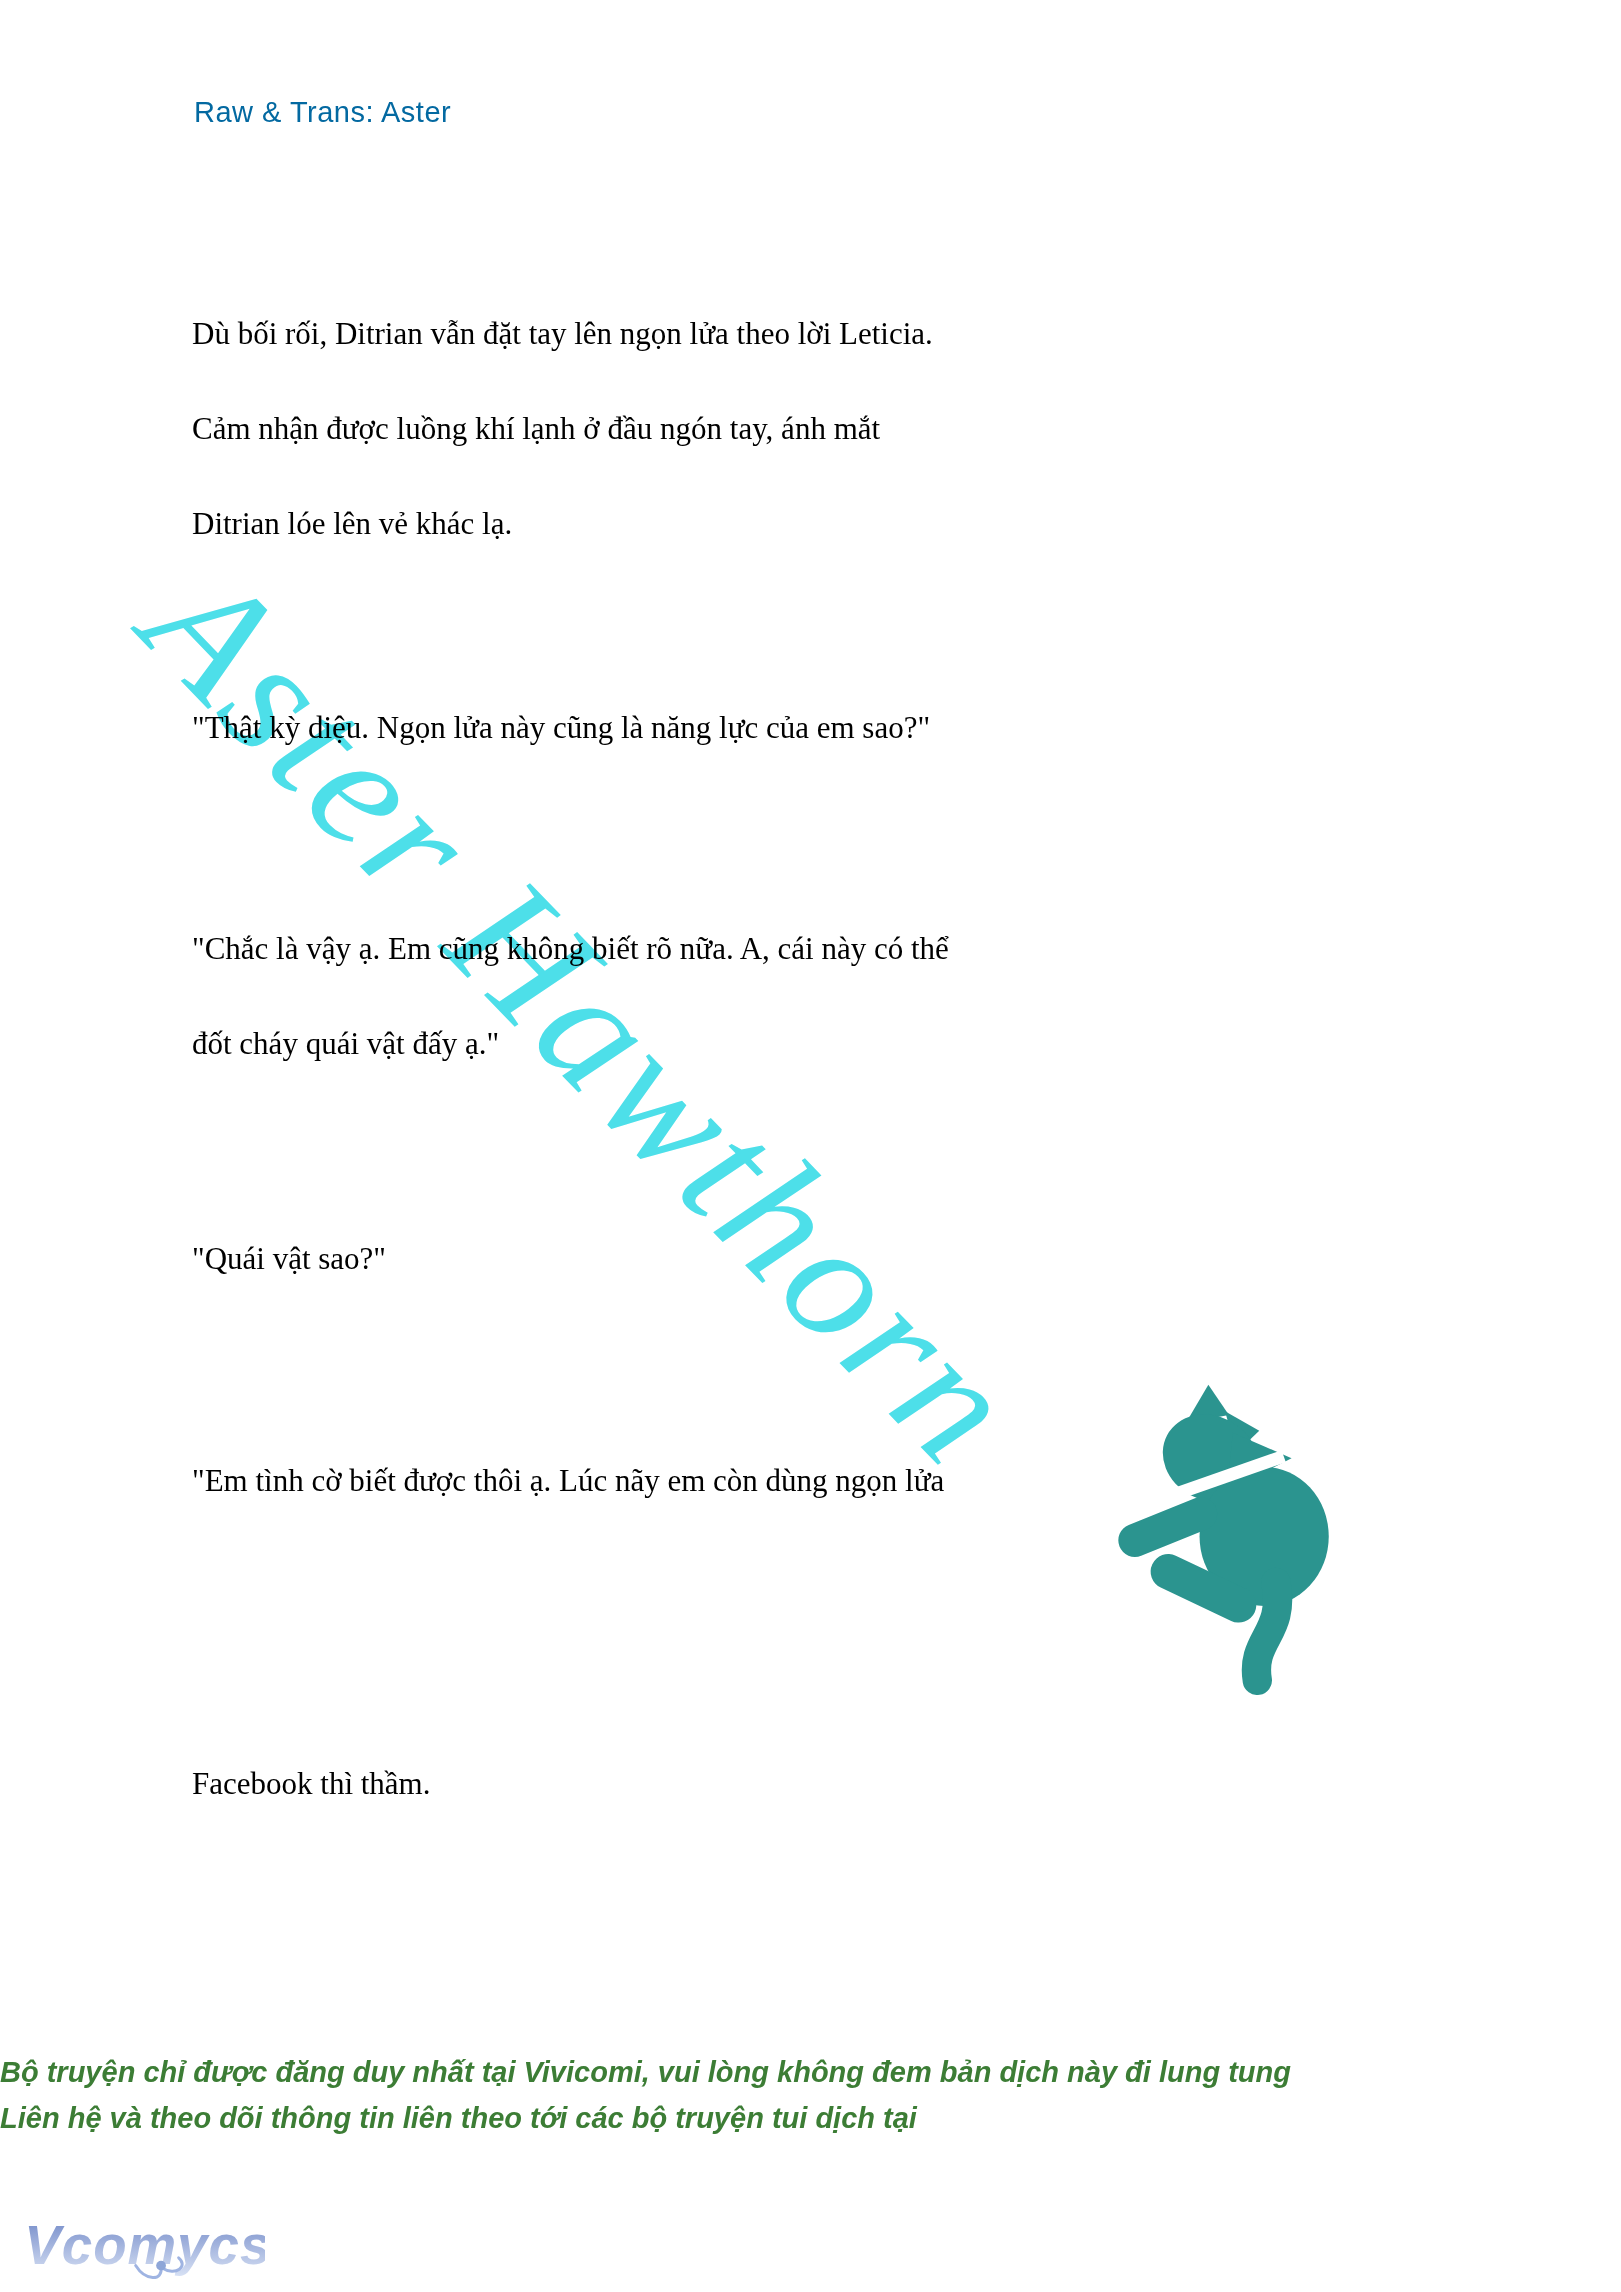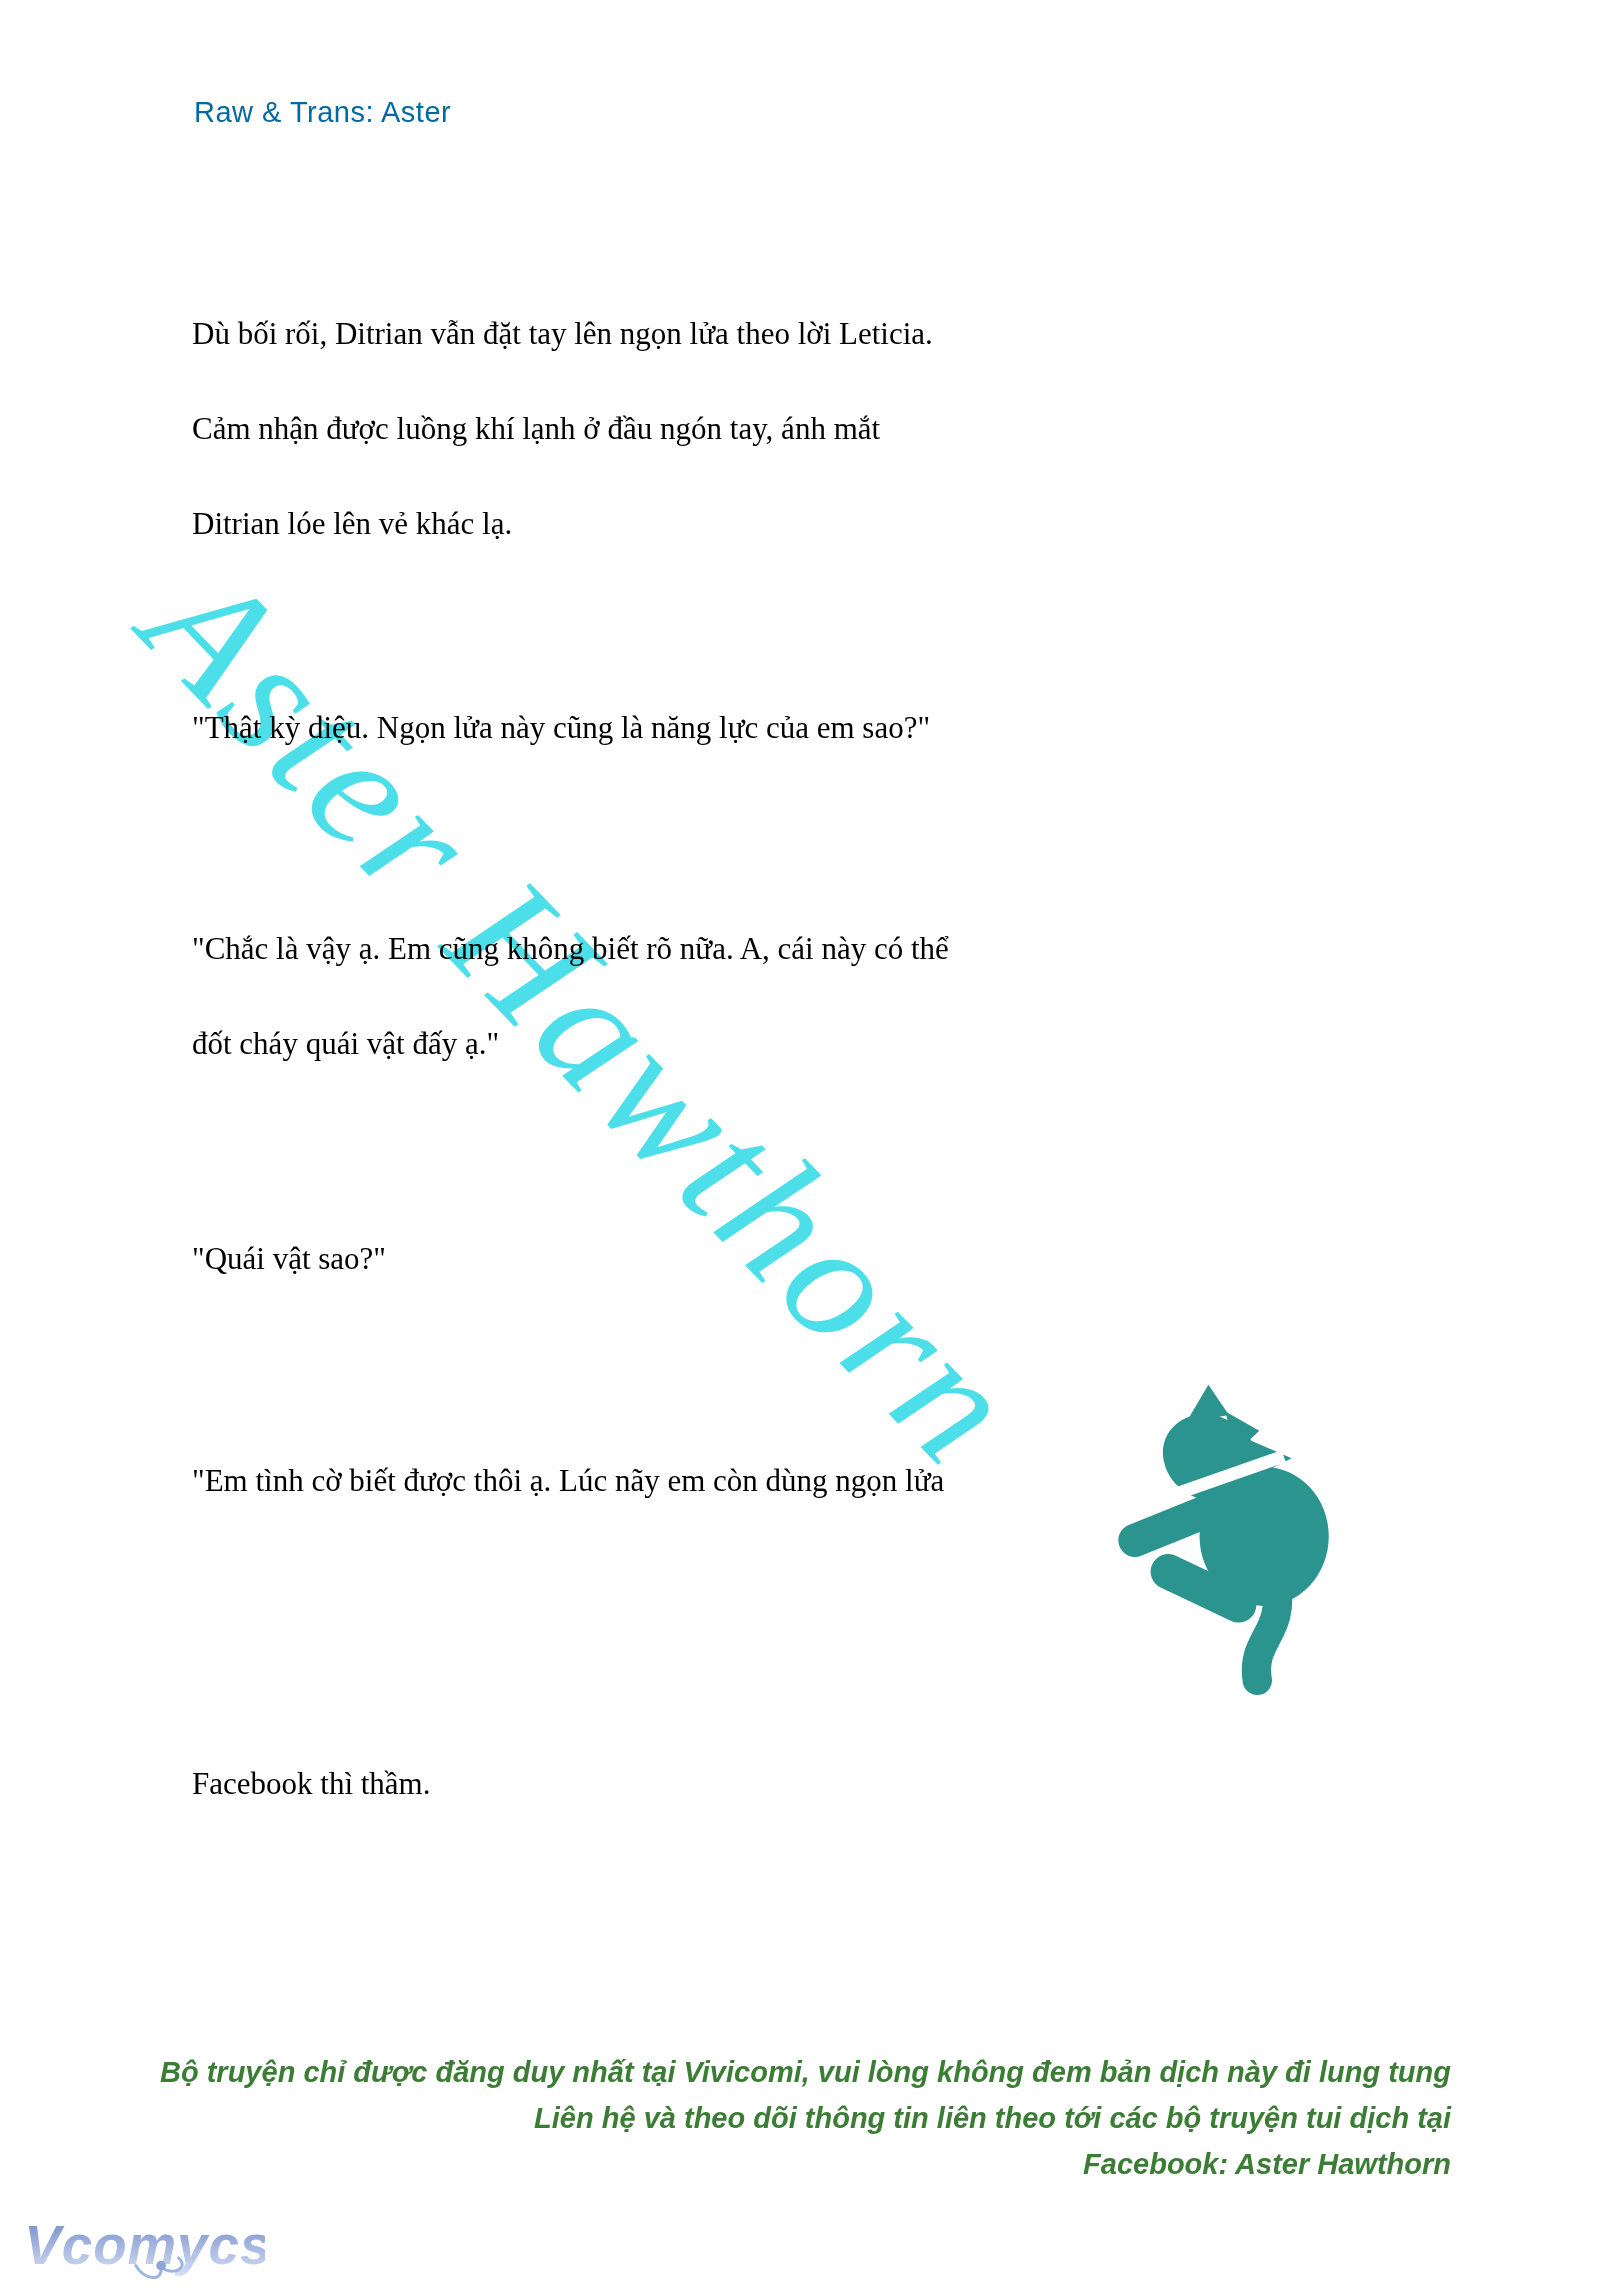"Bộ truyện chỉ được đăng" .footer-notice { text-align: right -> left }
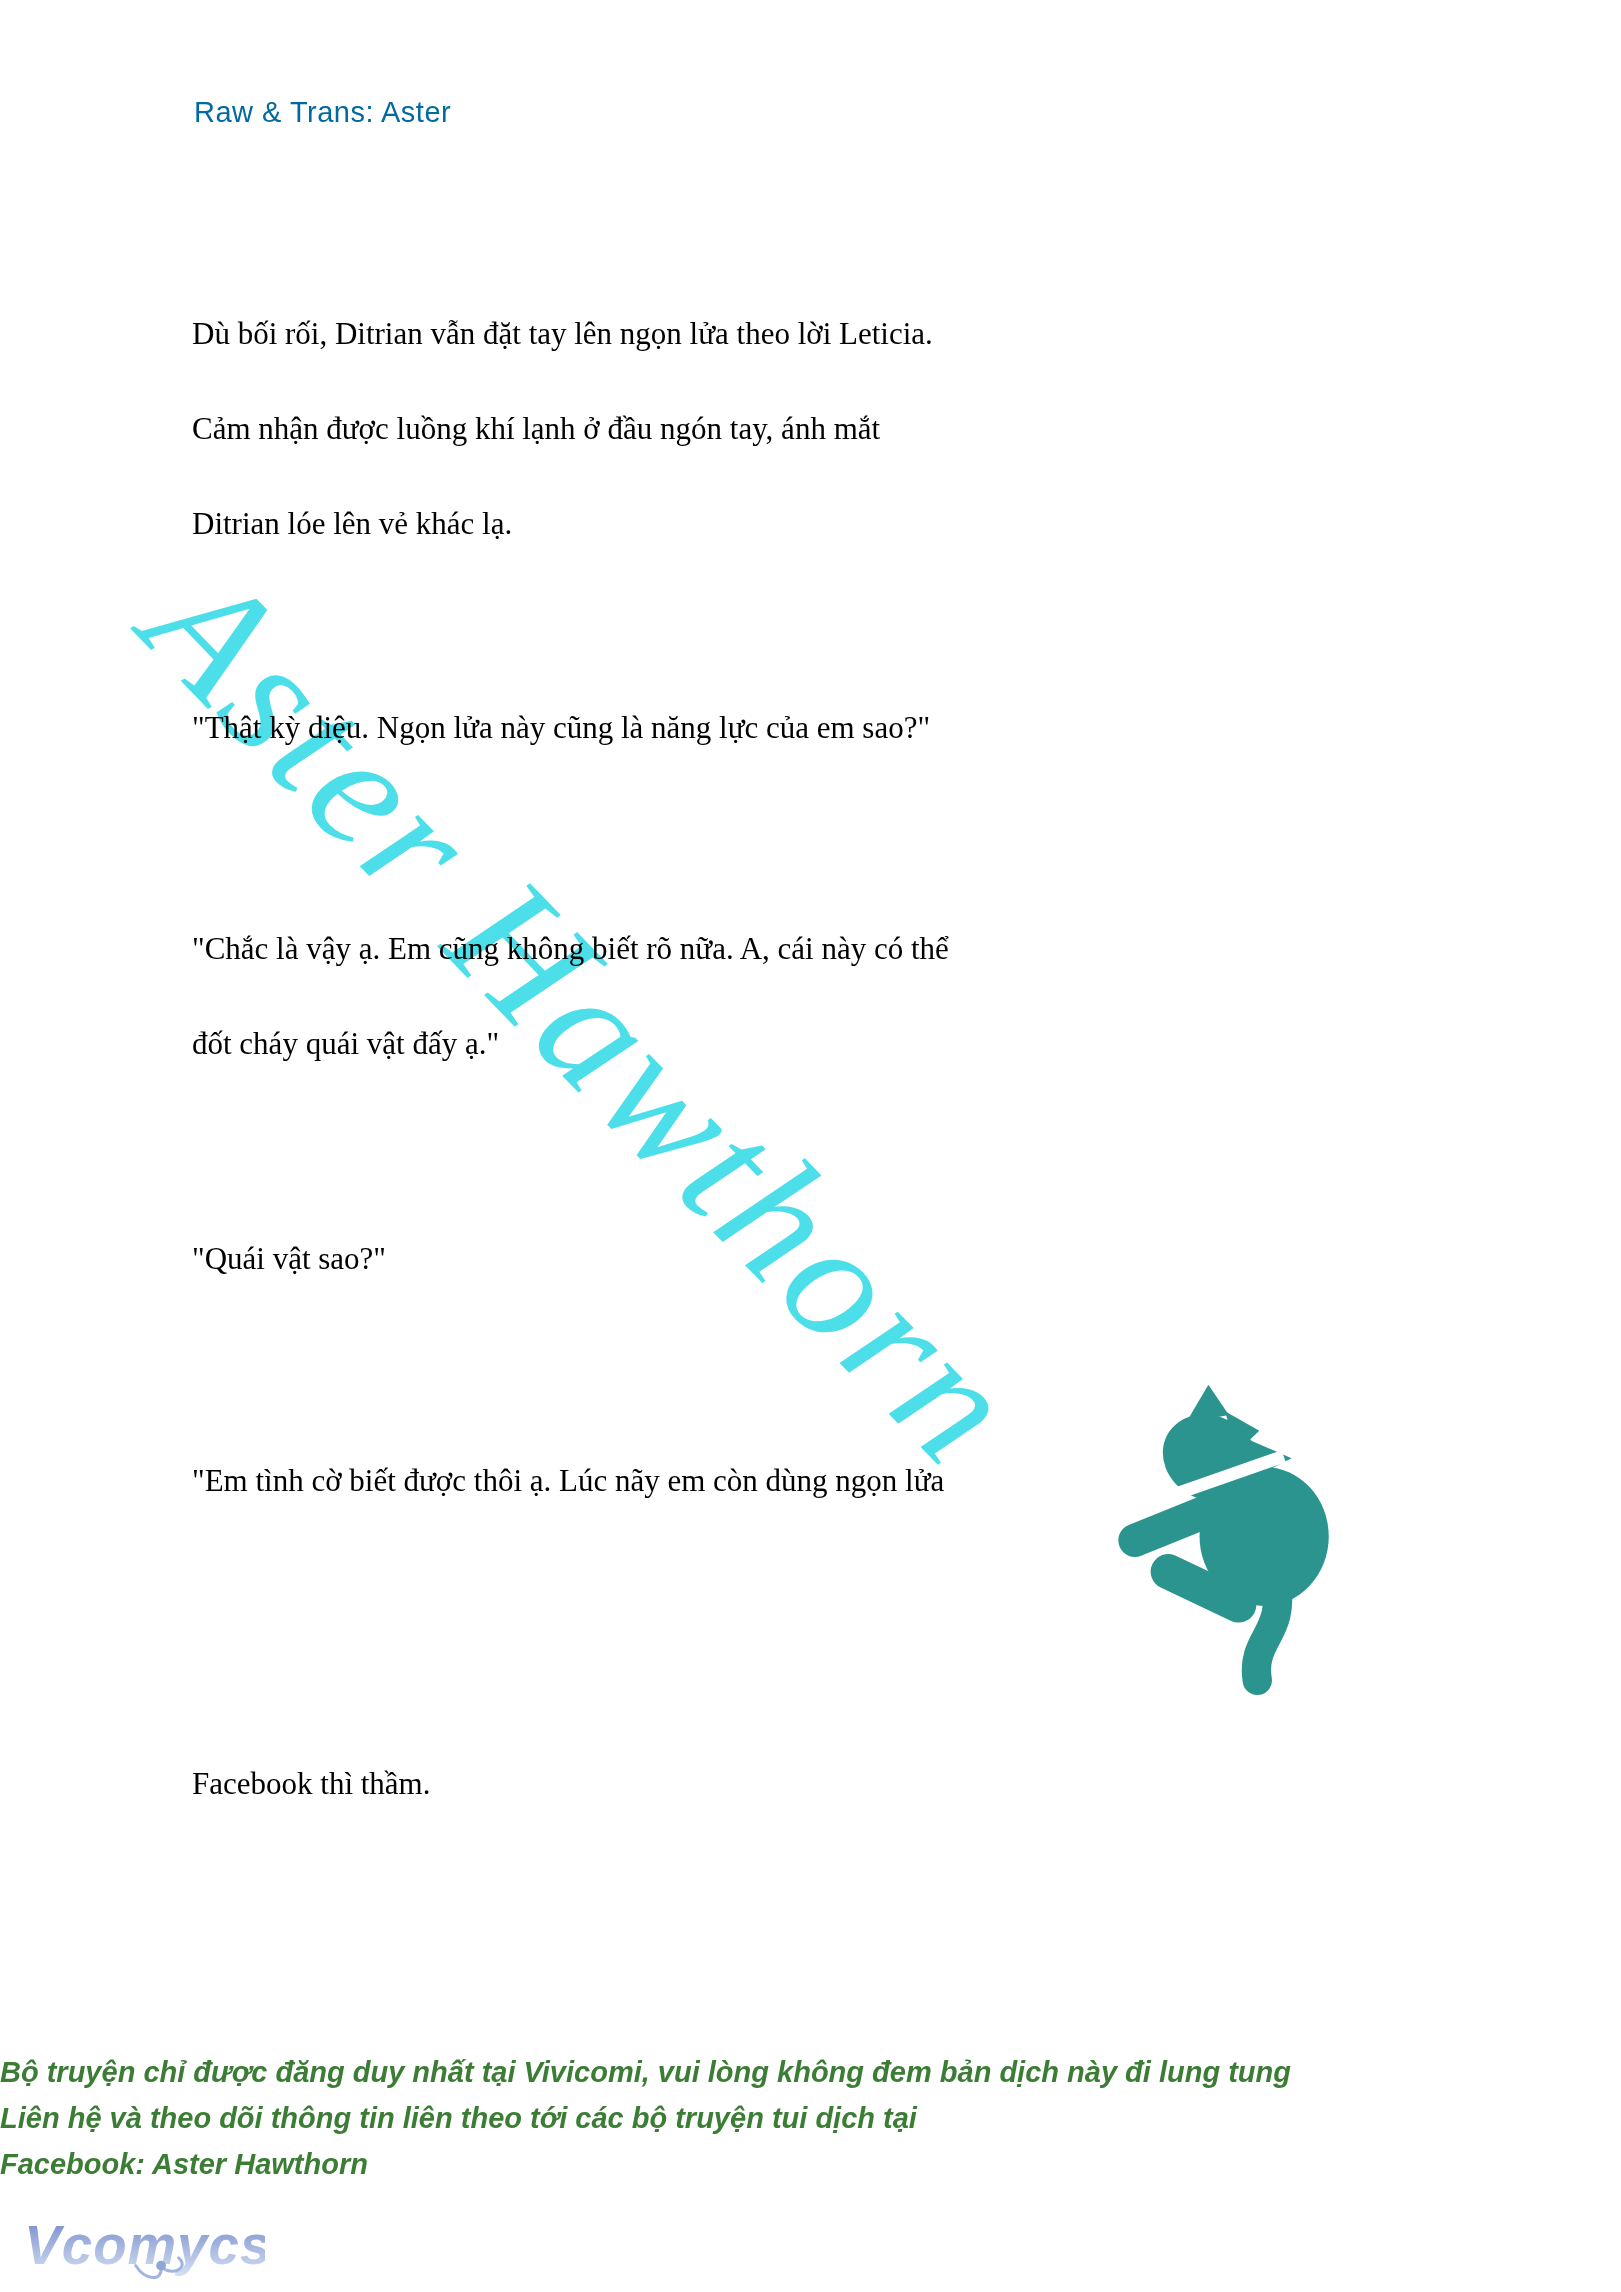"Facebook: Aster Hawthorn" span.line { html: <span>Facebook: Aster Hawthorn</span> -> none }
